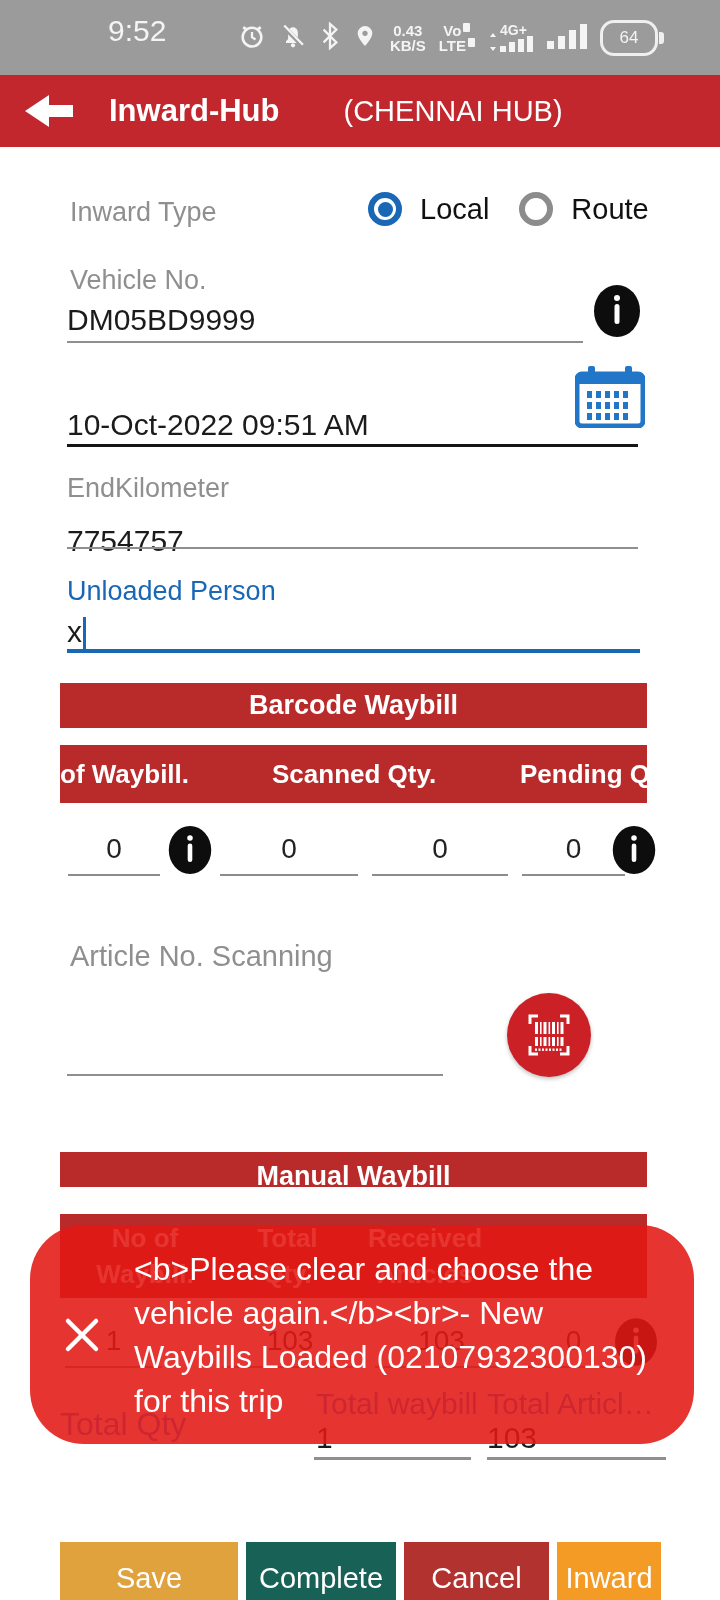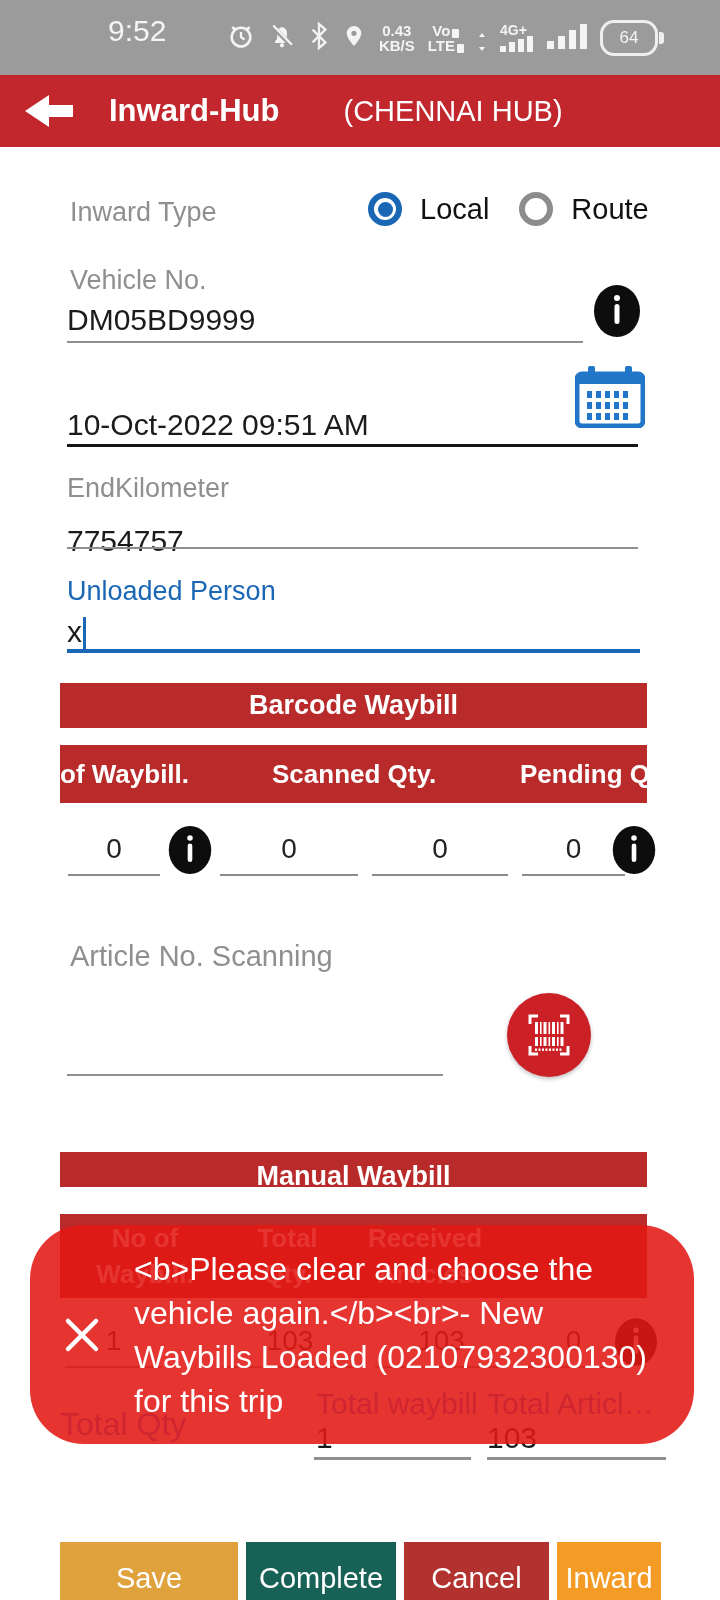"Vo" .sb-2line .r { align-items: flex-end -> flex-start }
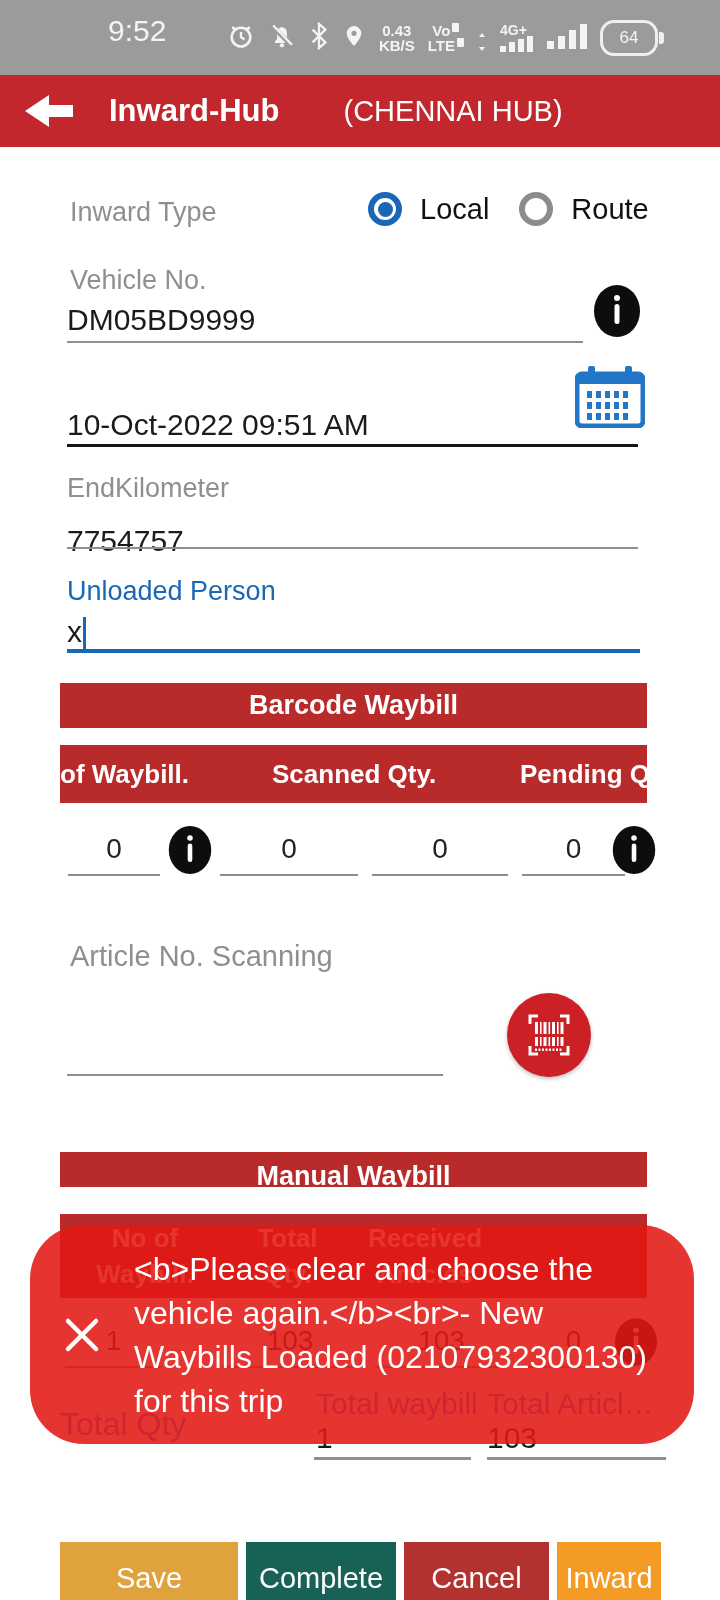"4G+" .sigwrap { gap: 13px -> 2px }
